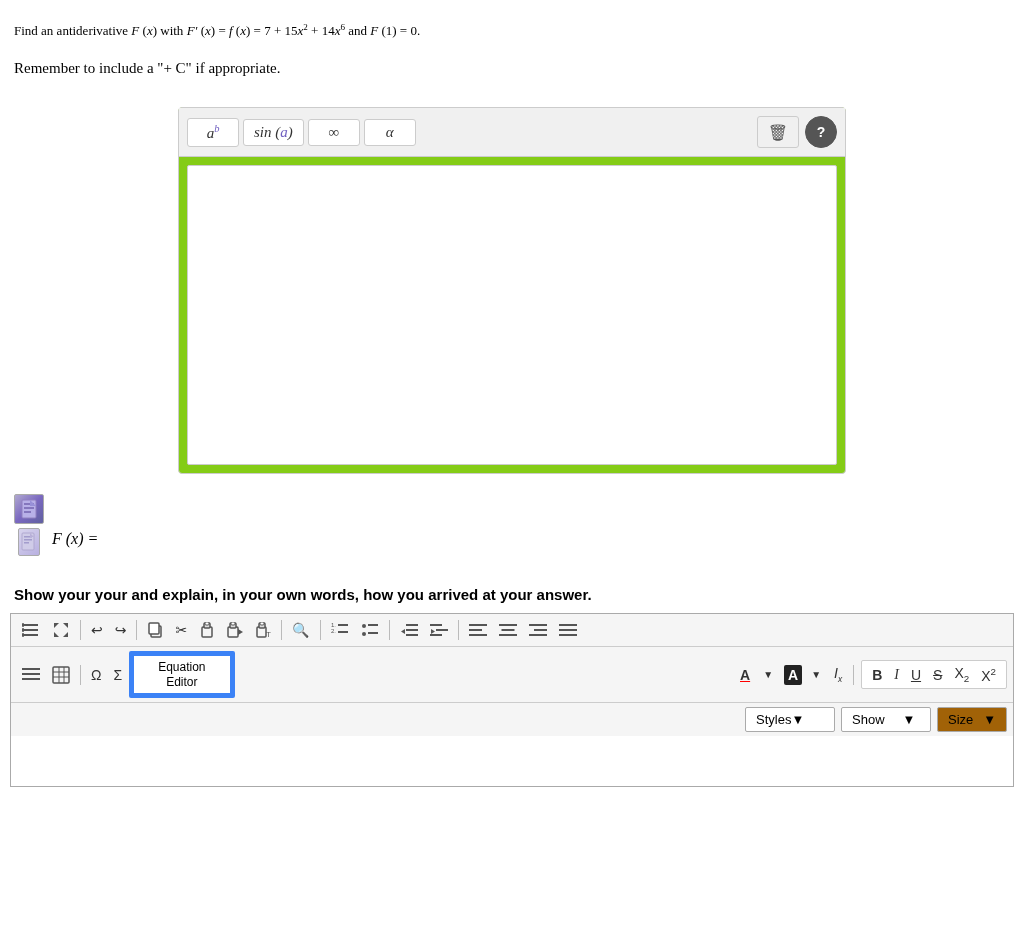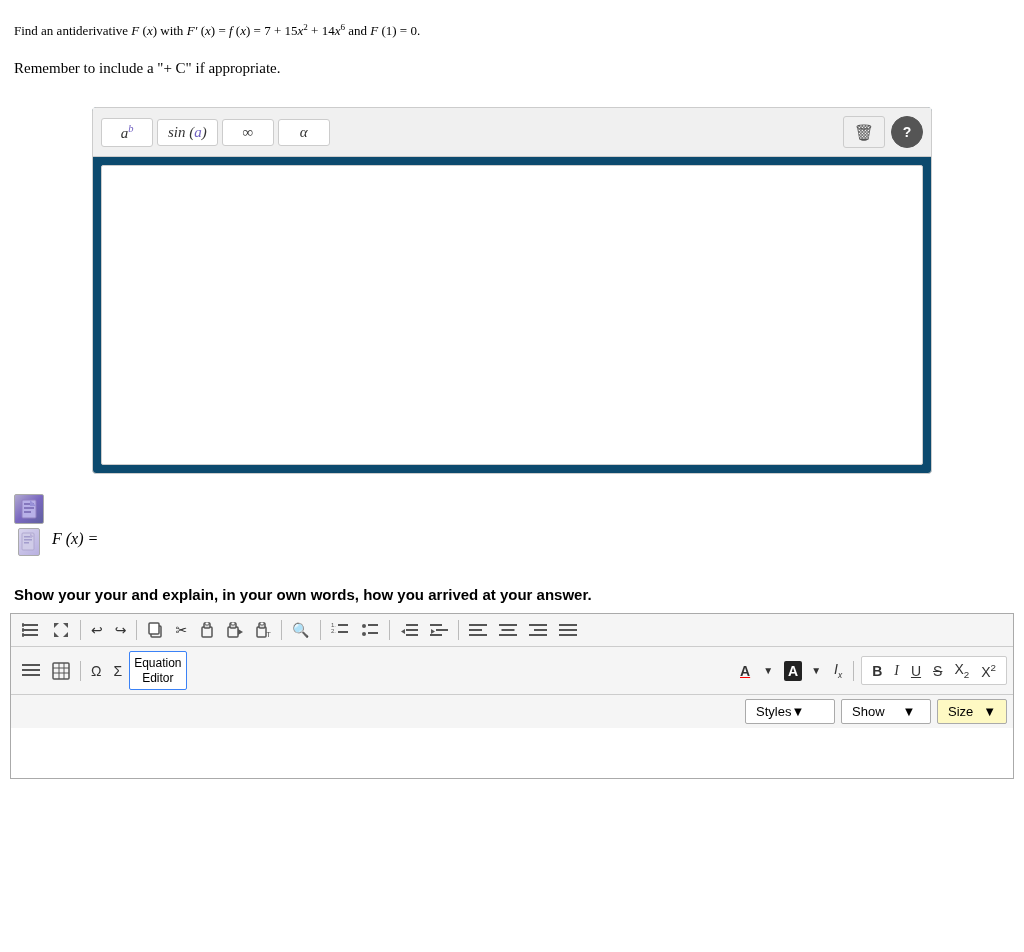"ab" .math-editor-container { background: #0c4a6e -> #84cc16; width: 840px -> 668px }
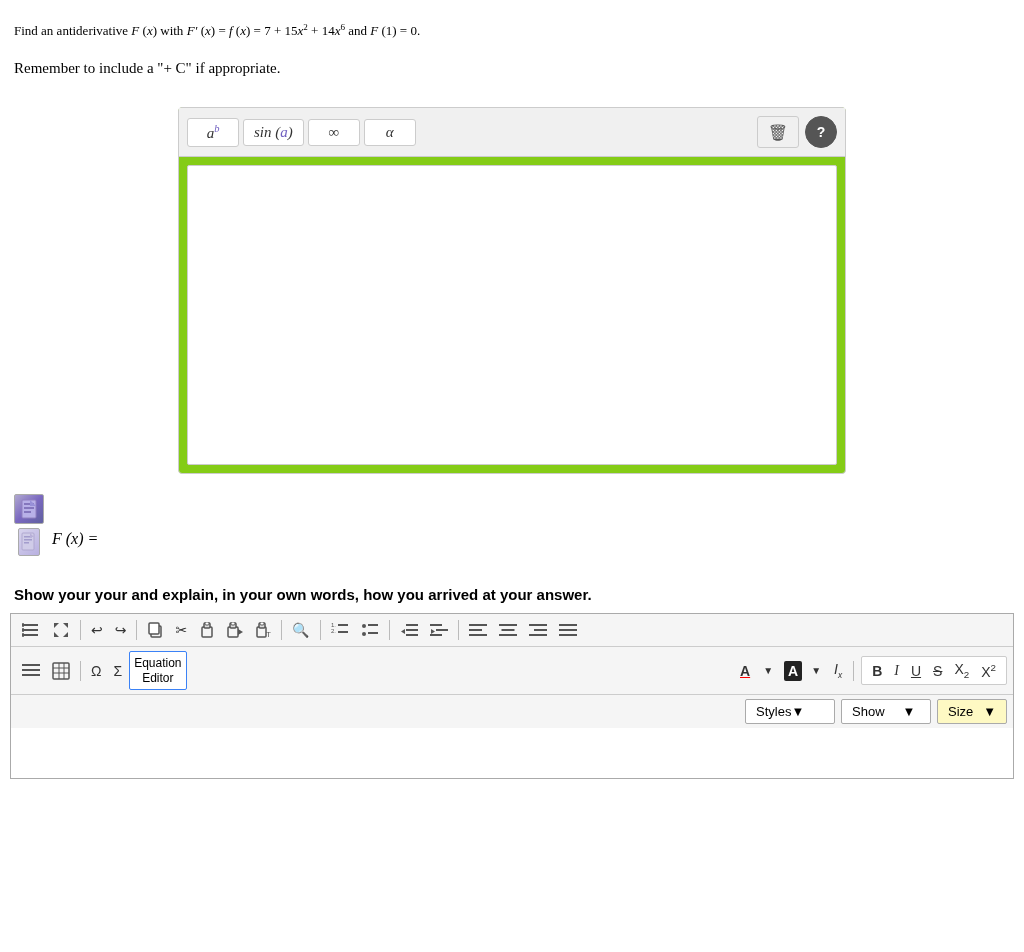"Equation" .eq-editor-btn { border: 1px solid #3b82f6 -> 5px solid #3b82f6; padding: 4px 4px -> 4px 24px }
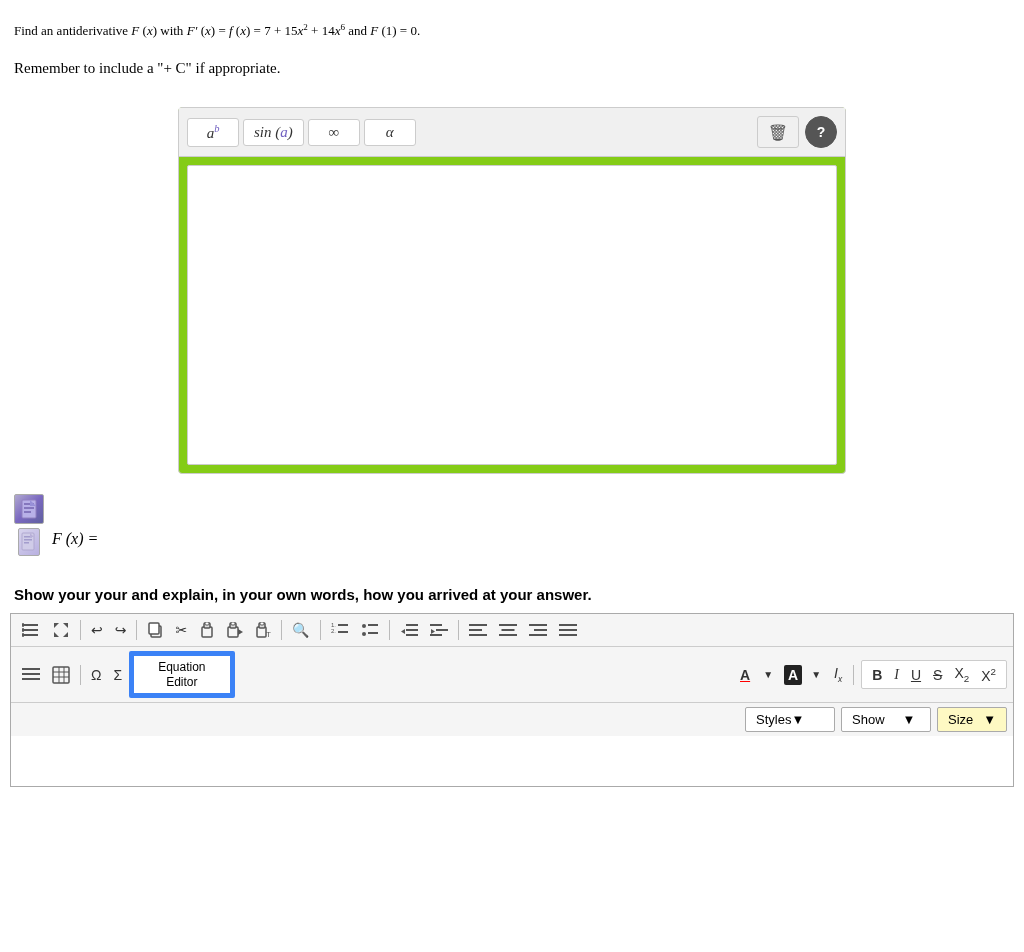"Size" .size-dropdown { background: #fef9c3 -> #a16207 }
